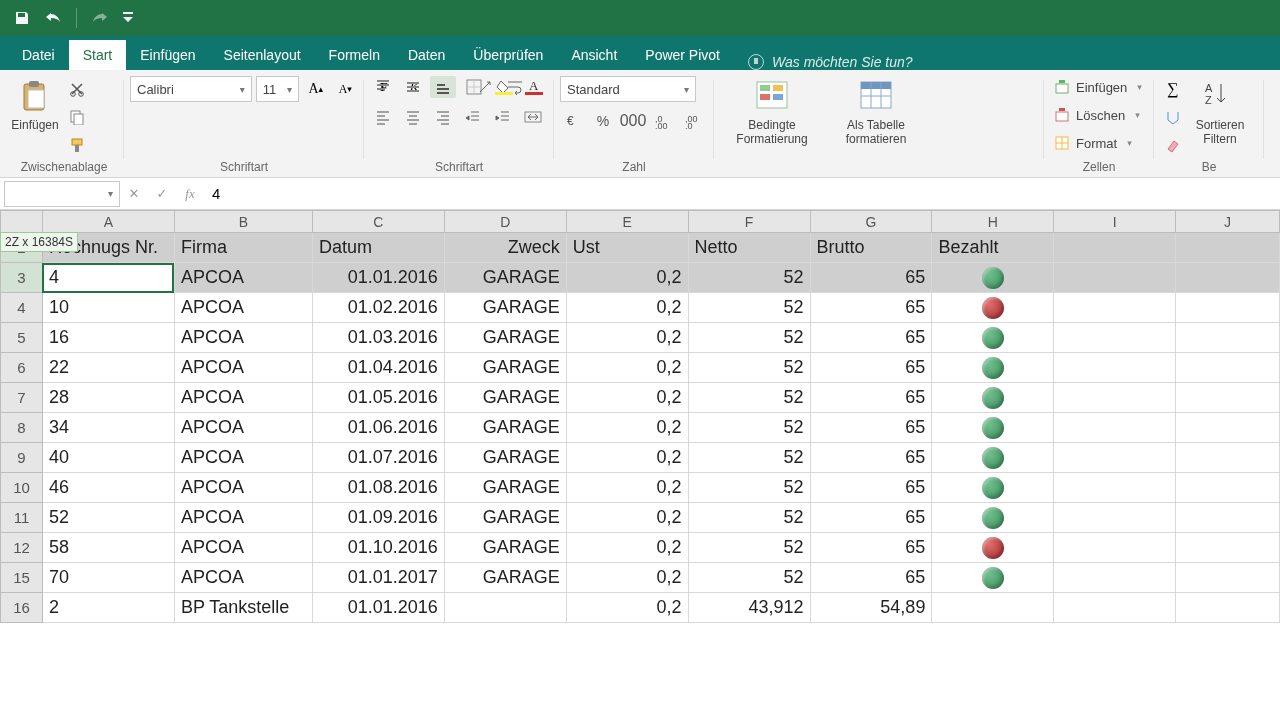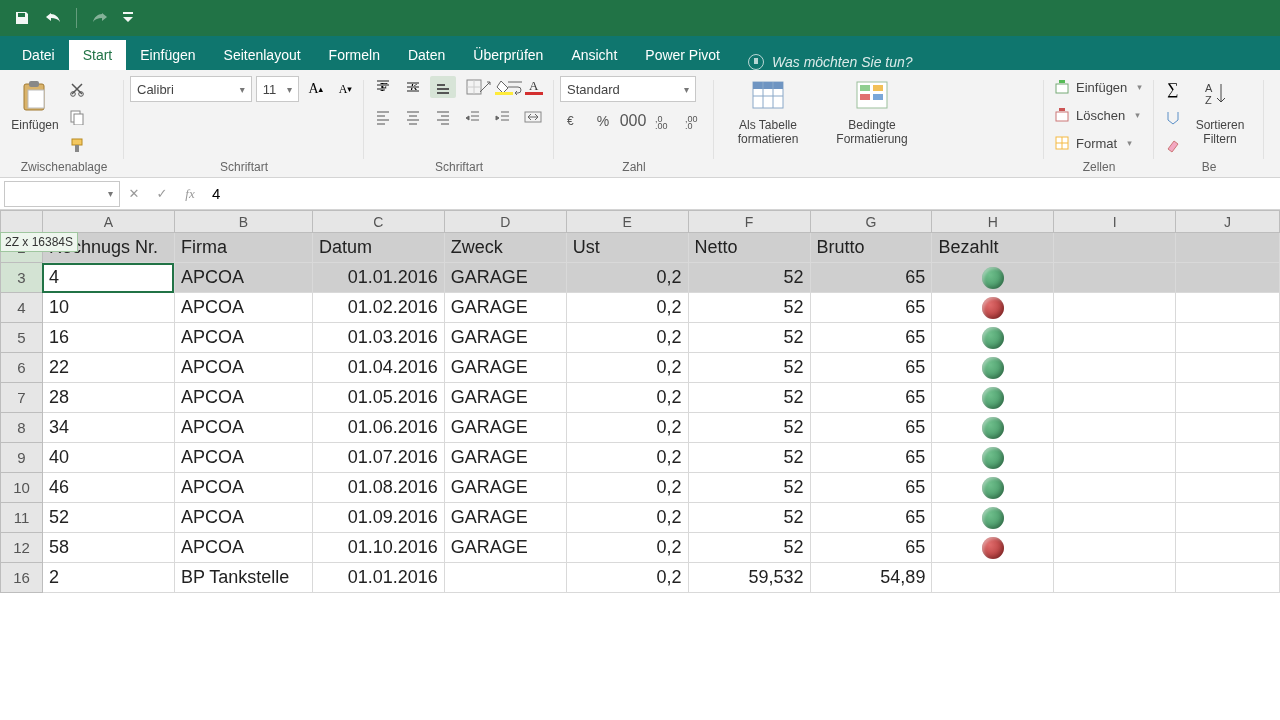"Als Tabelle formatieren" div.bigbtn { order: before "Bedingte Formatierung" -> after "Bedingte Formatierung" }
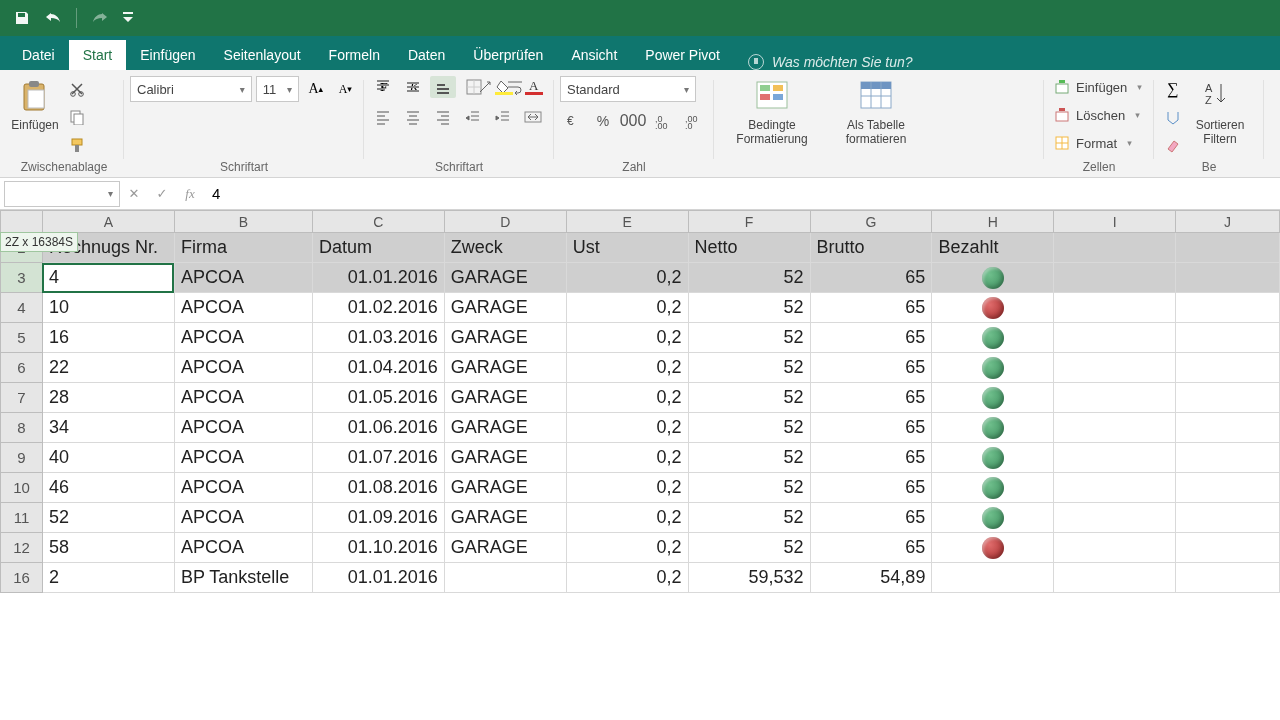"Zweck" .cD { text-align: none -> right }
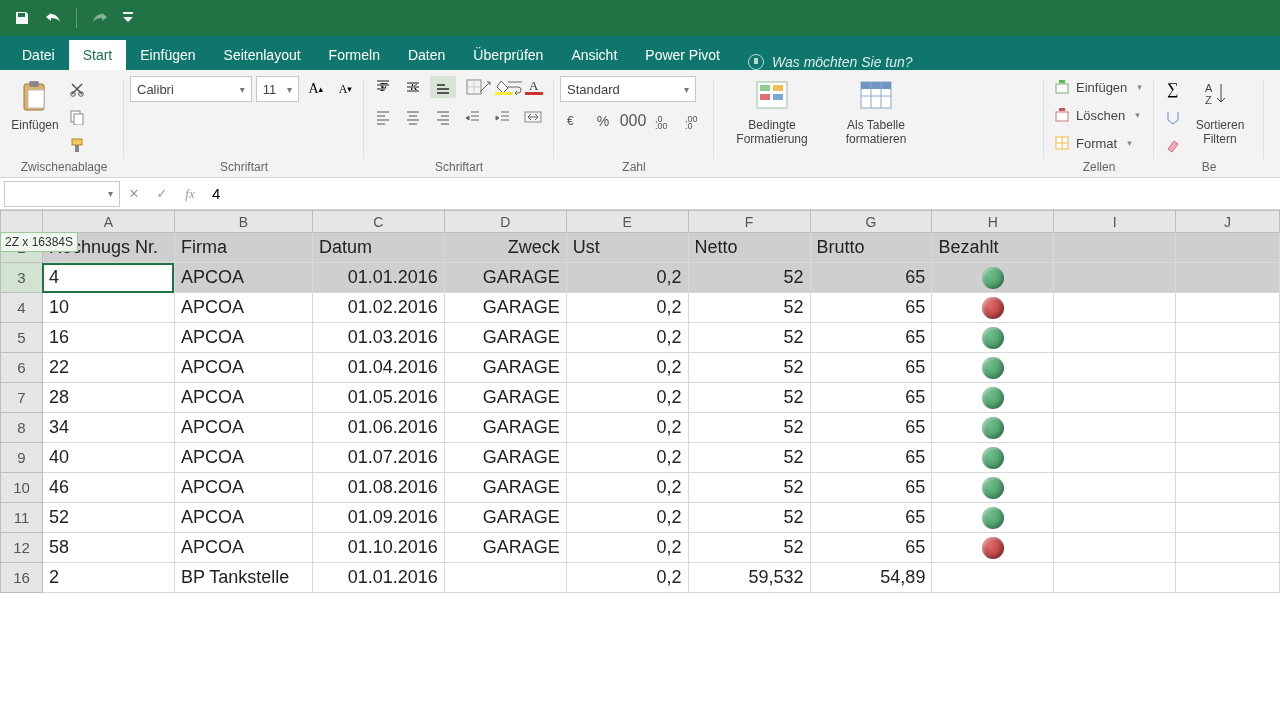"15" tr { html: none -> <tr> <td>15</td> <td>70</td> <td>APCOA</td> <td>01.01.2017</td> <td>GARAGE</td> <td>0,2</td> <td>52</td> <td>65</td> <td> <div></div> </td> <td></td> <td></td> </tr> }
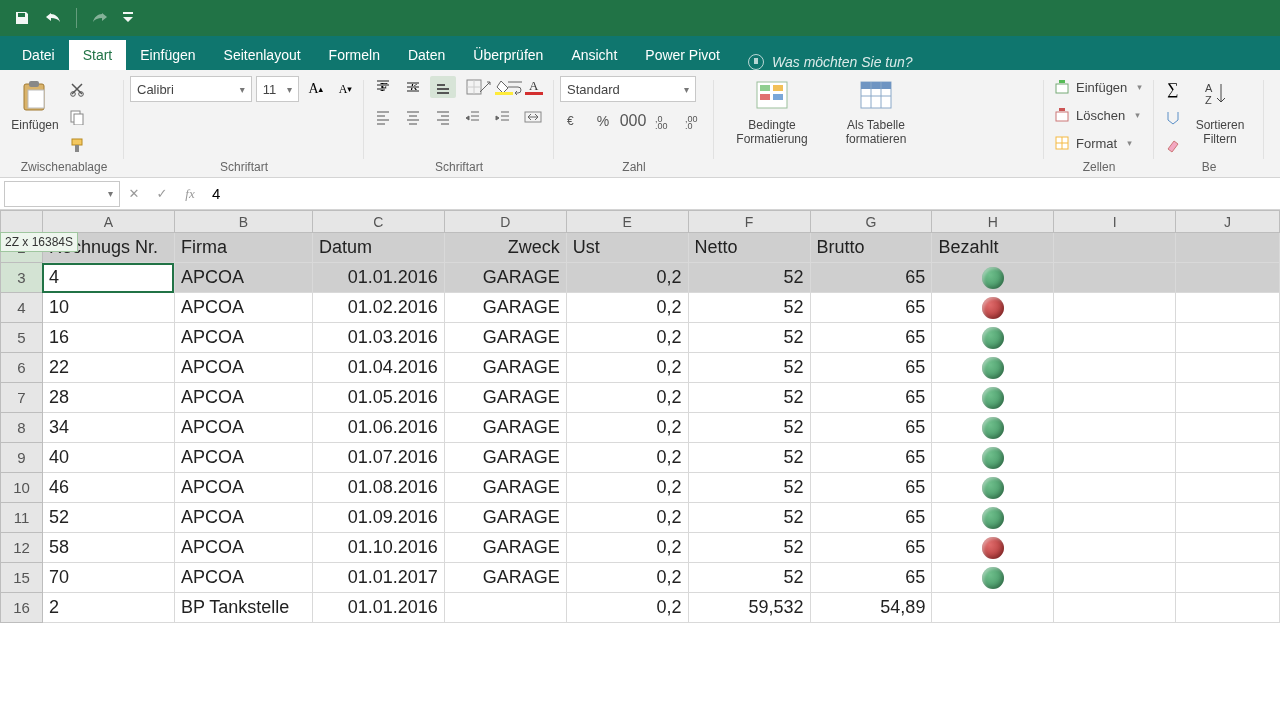"59,532" td.cell { text: 59,532 -> 43,912 }
